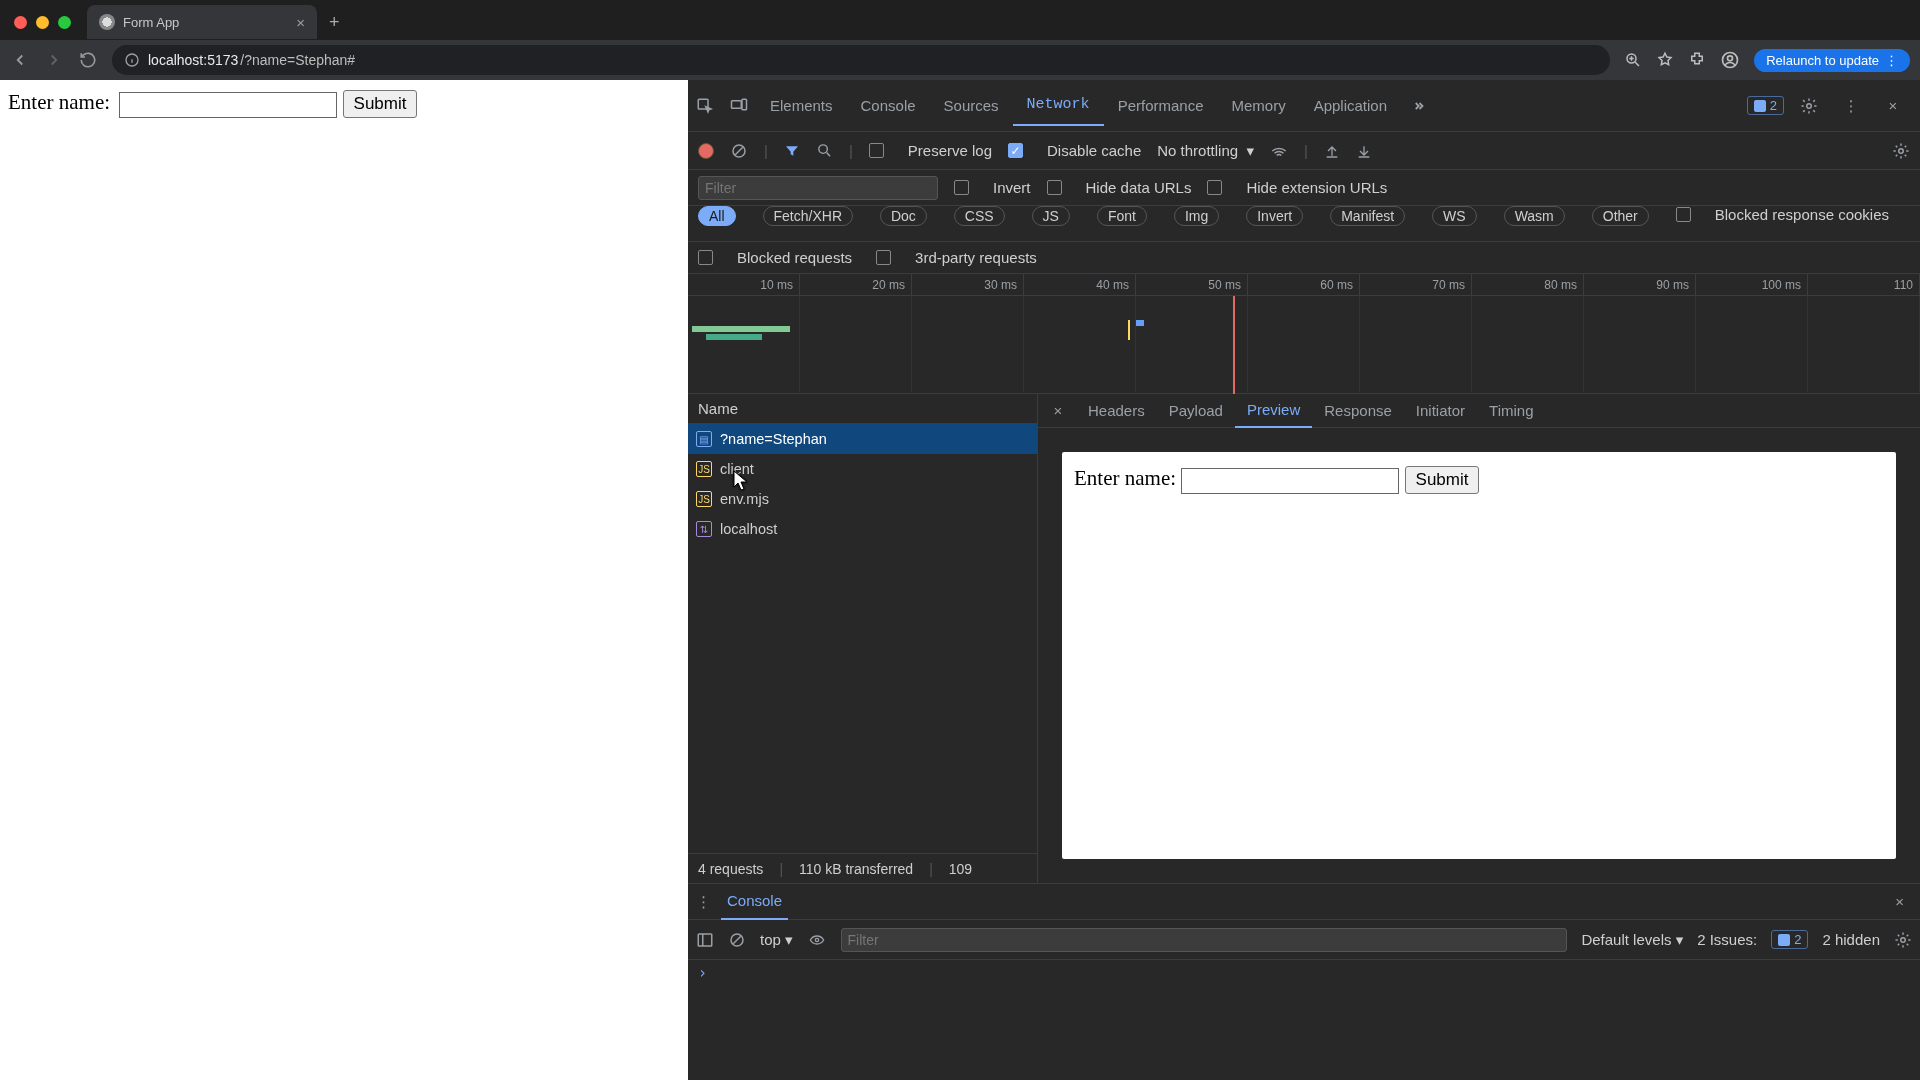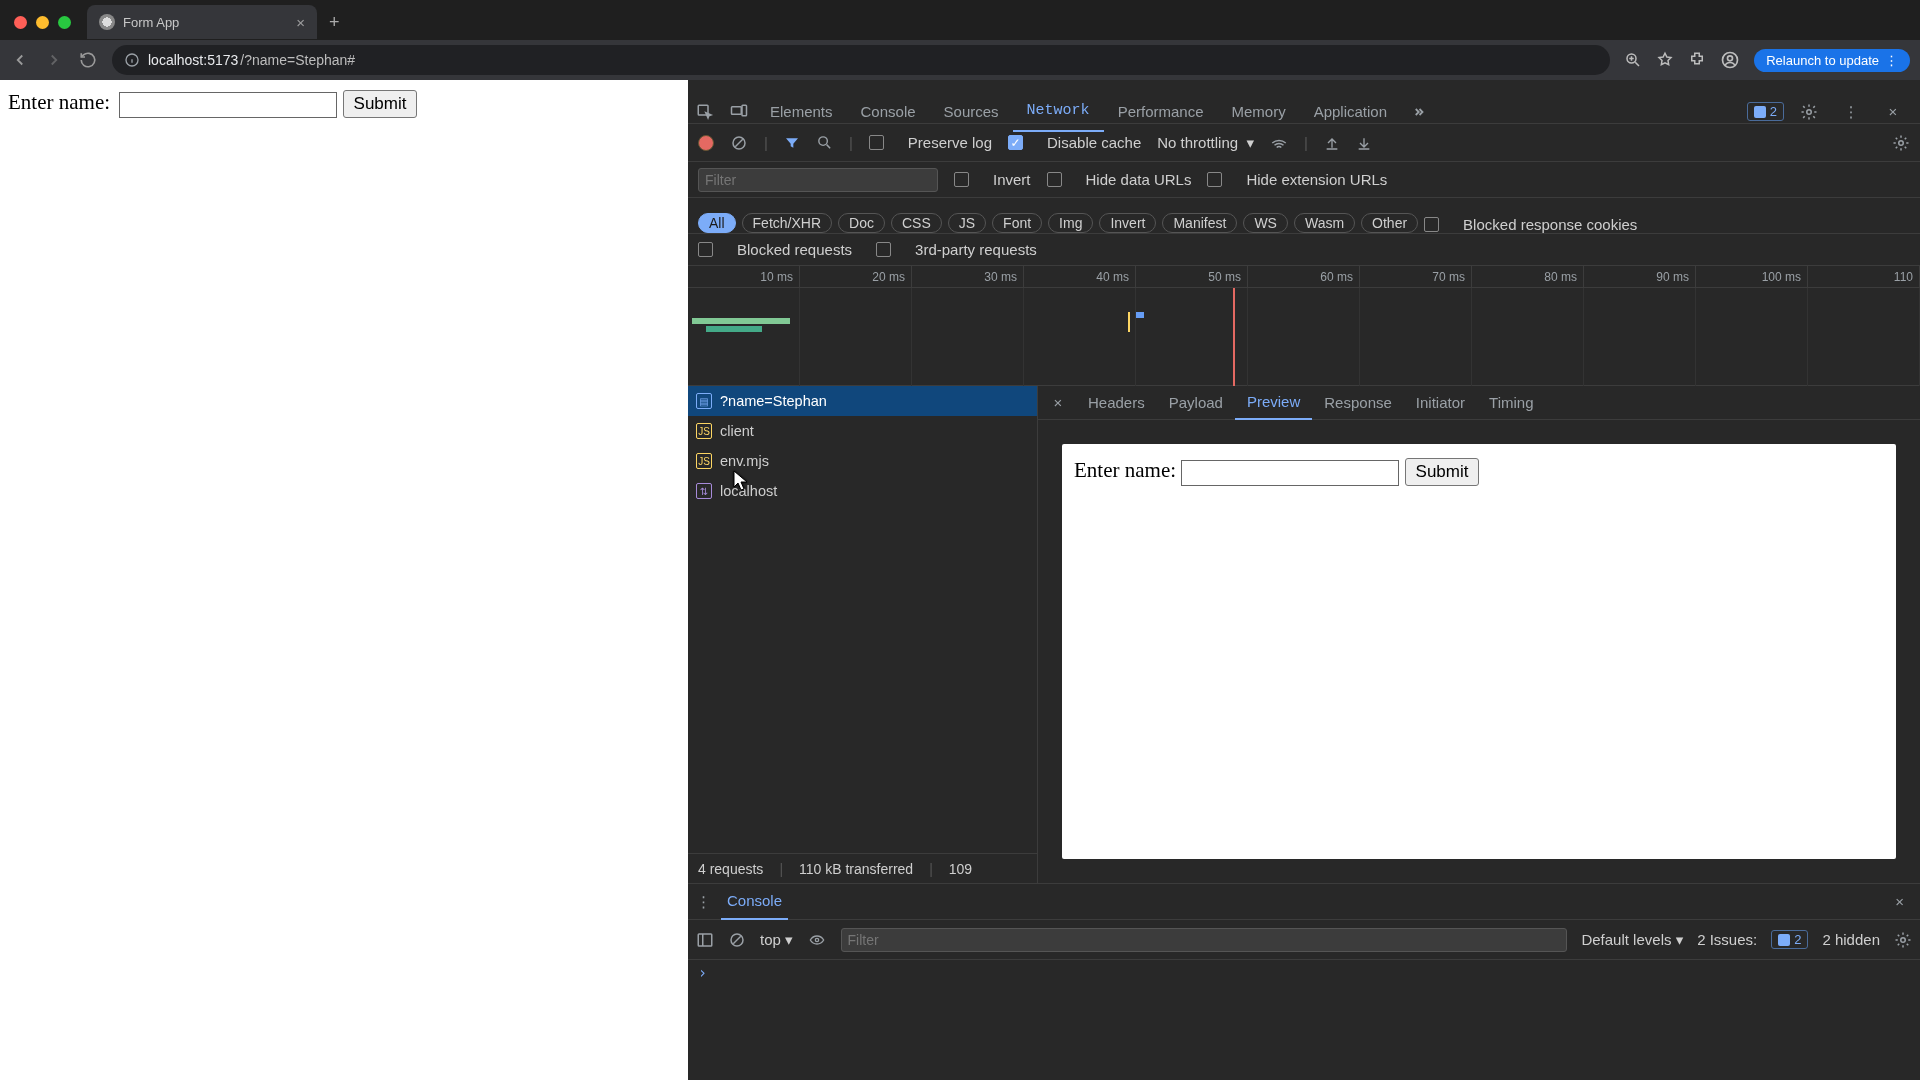"Elements" .dt-tabs { height: 24px -> 52px; margin-top: 20px -> none }
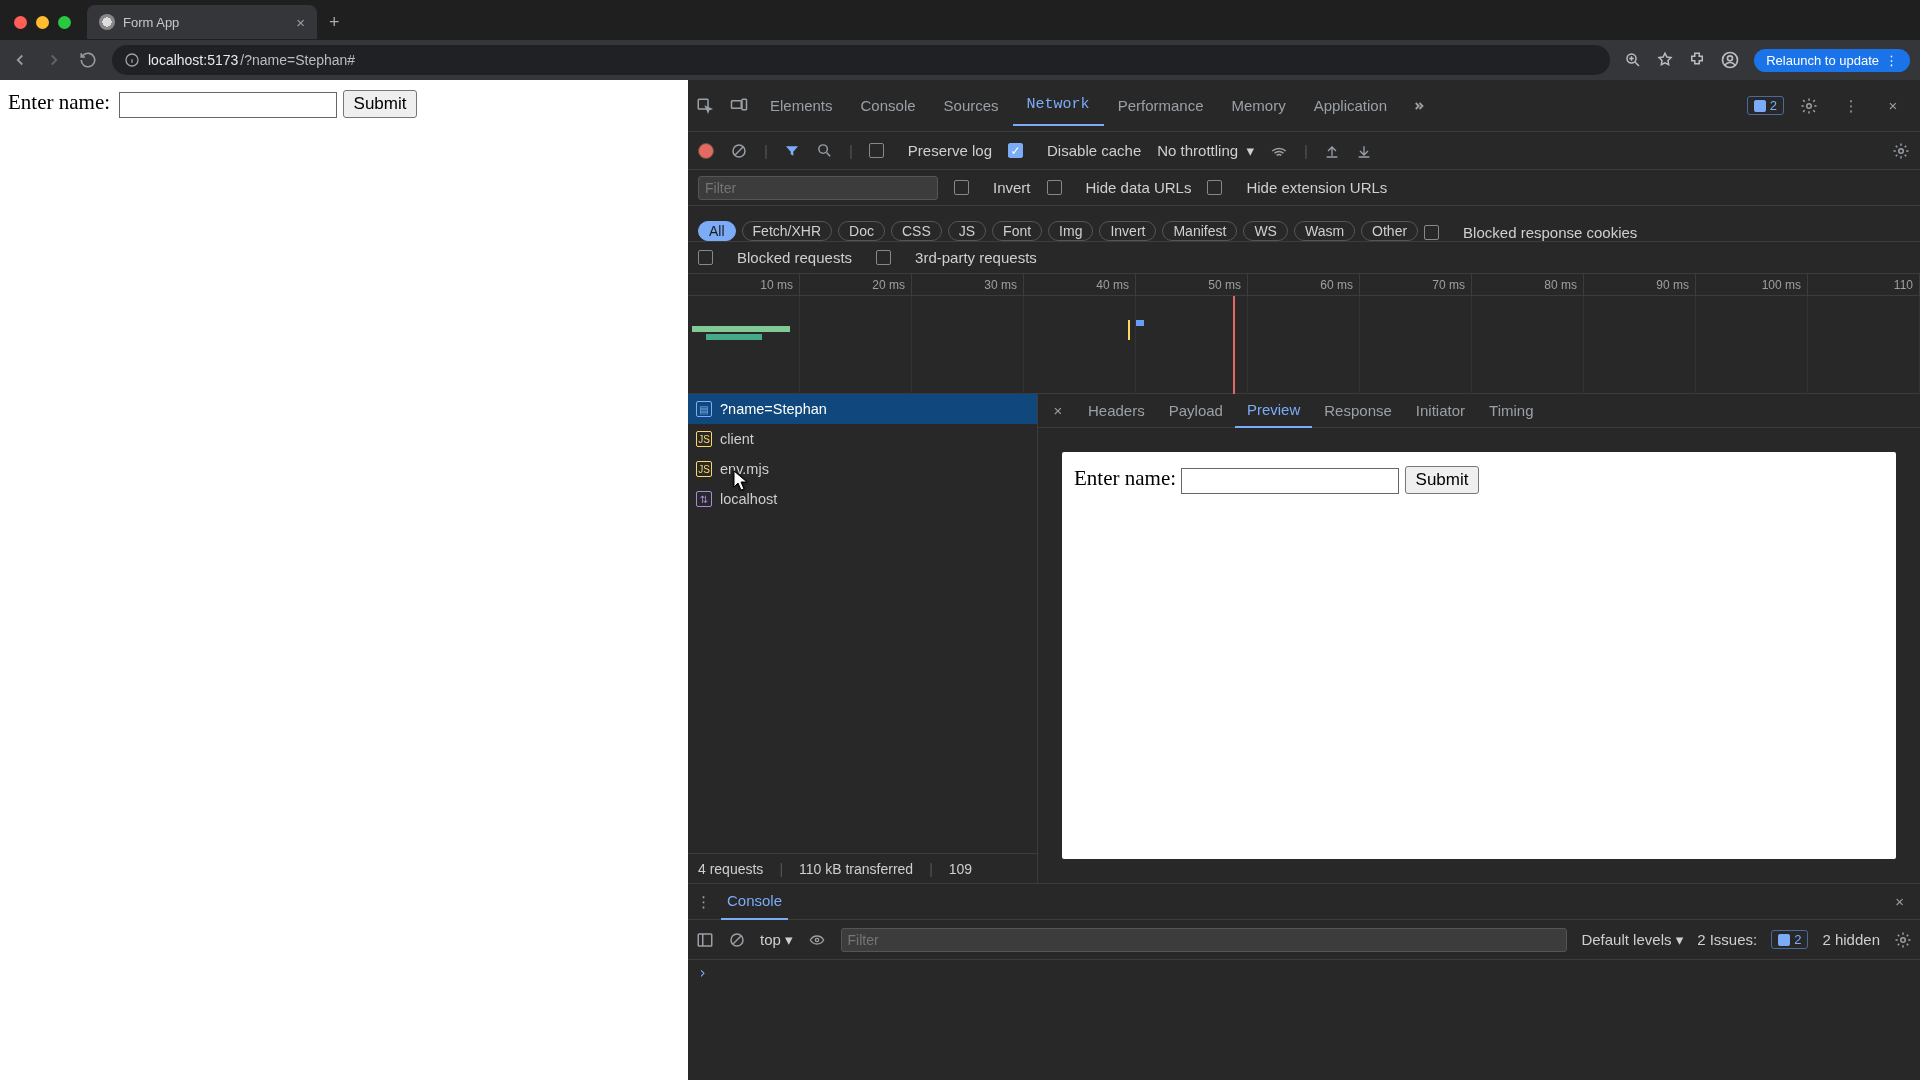"All" .pill-row { align-items: flex-end -> flex-start; flex-direction: none -> column }
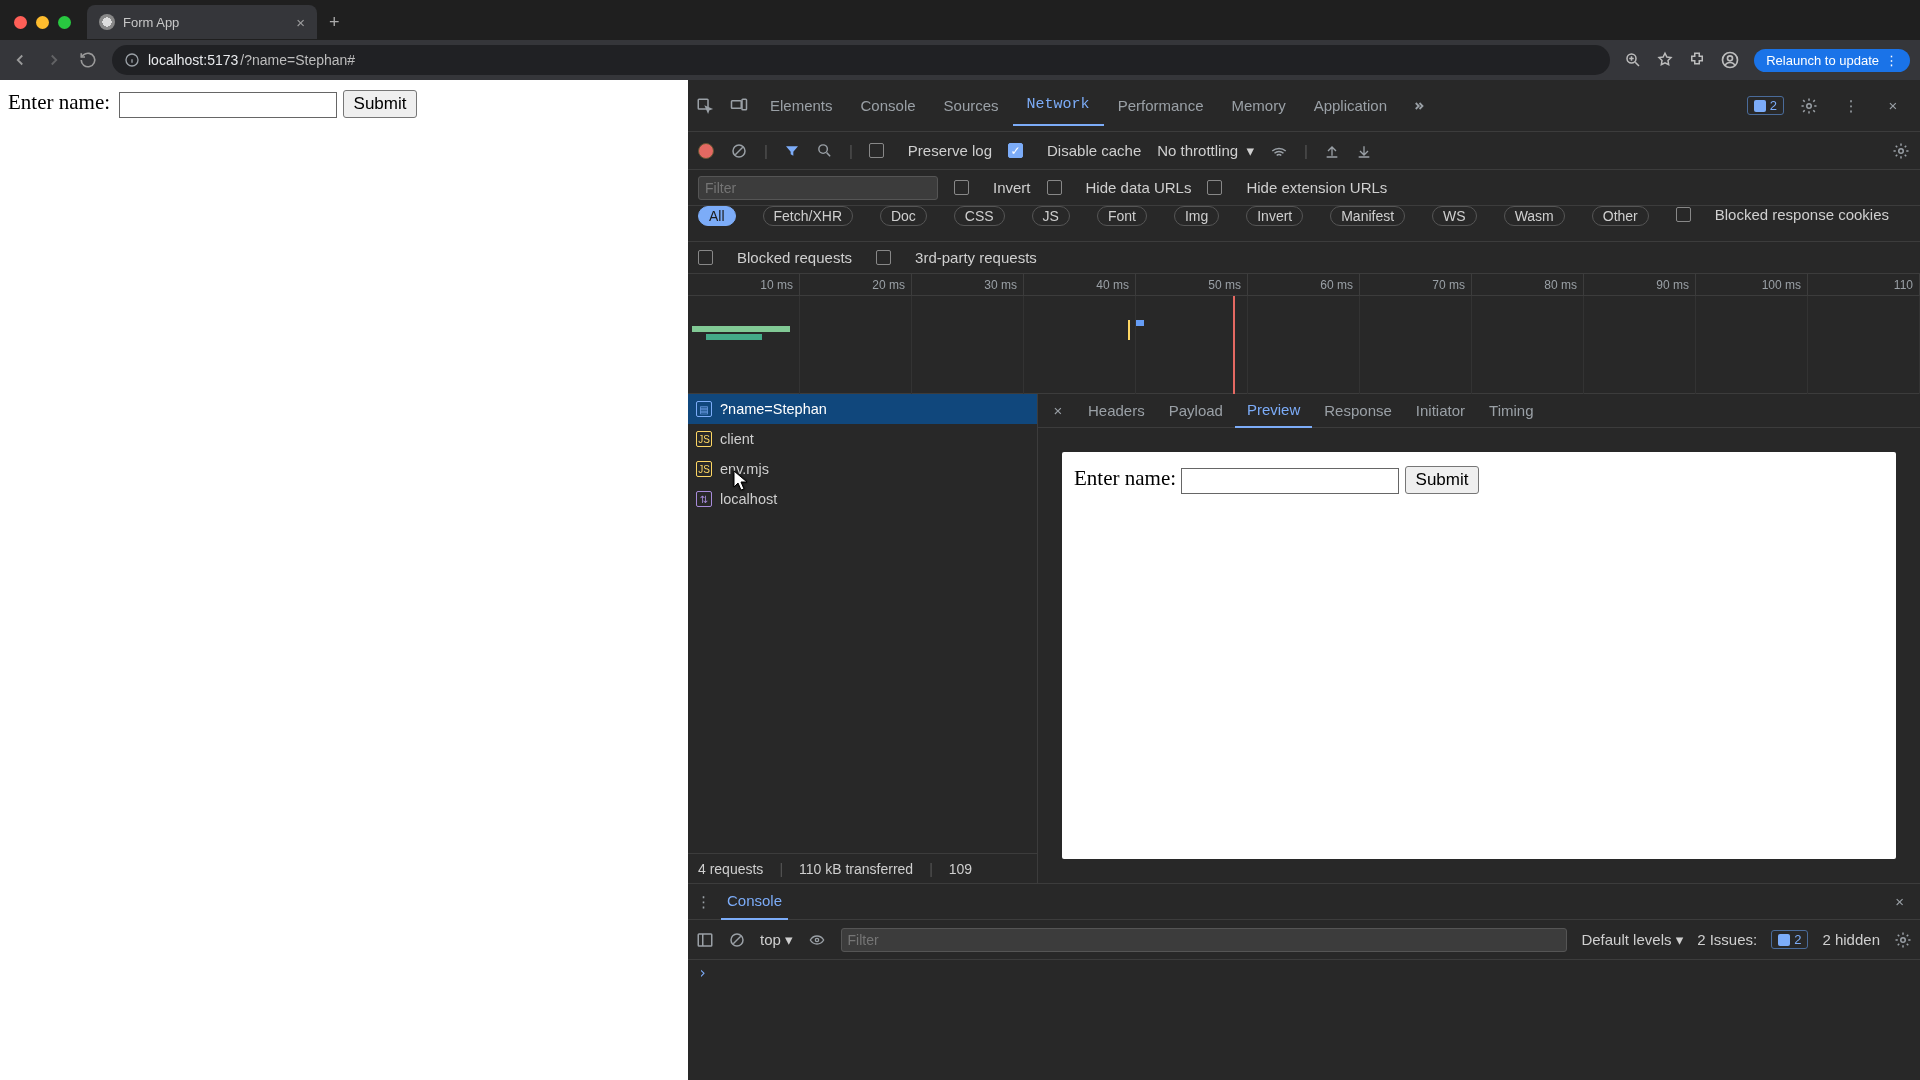"Name" div.req-head { html: none -> <div>Name</div> }
